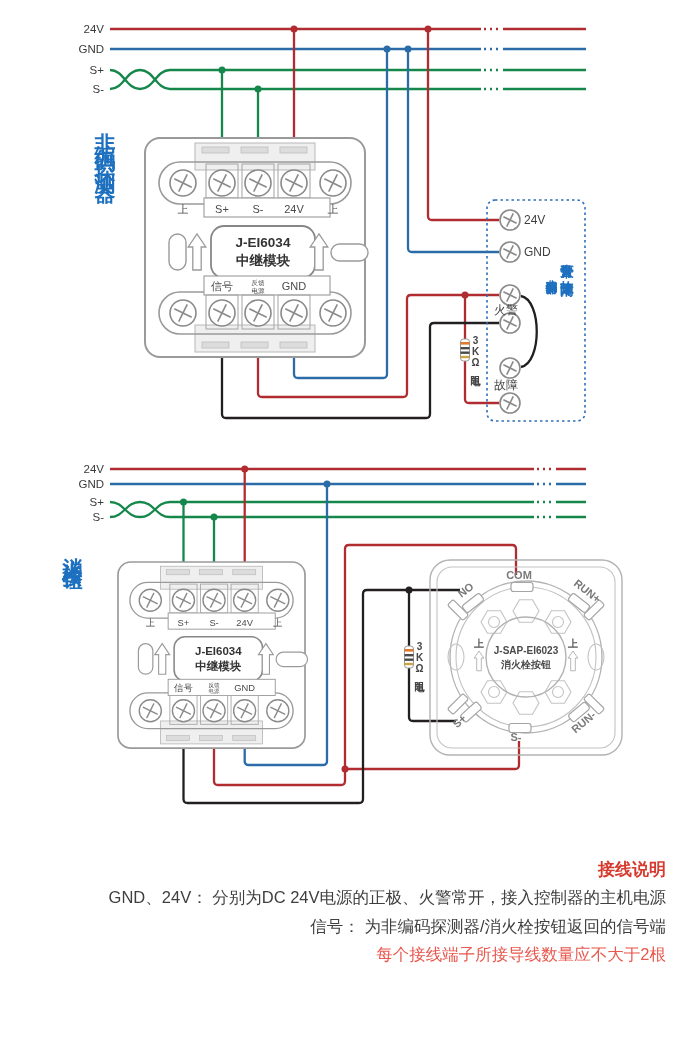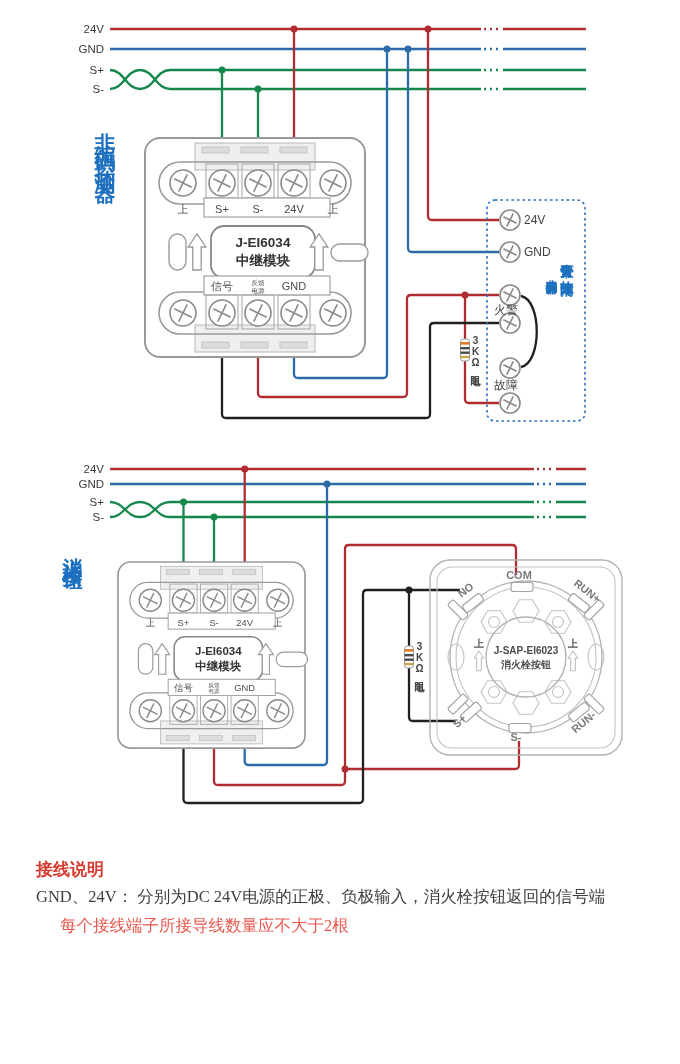"24V" .stage { text-align: none -> right }
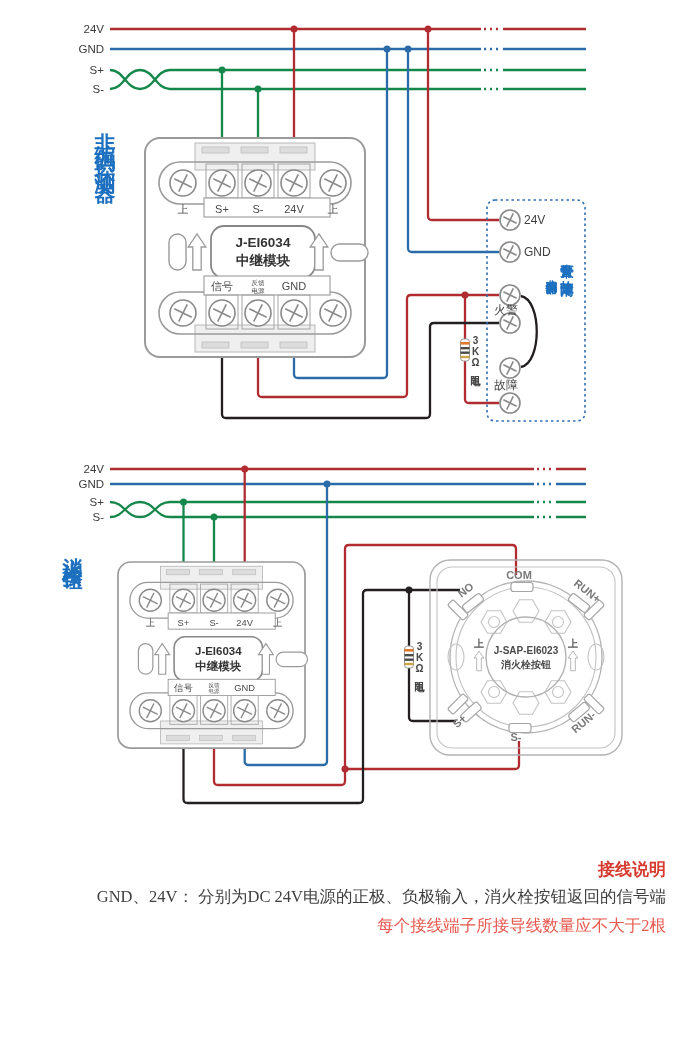"接线说明" .notes { font-family: Liberation Serif, serif -> none }
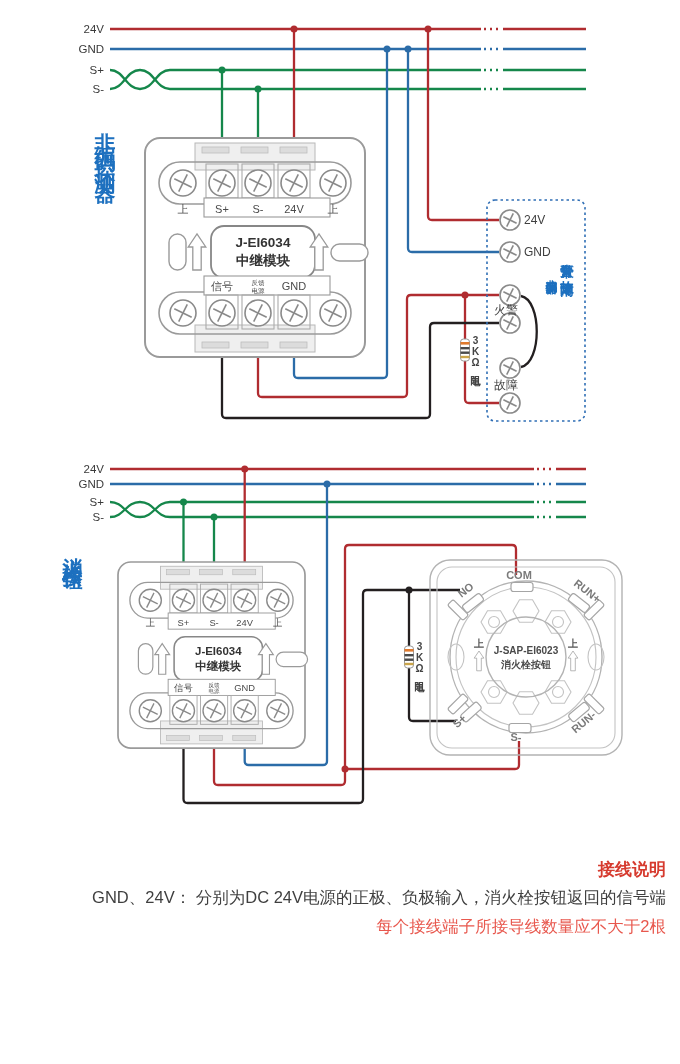"GND、24V： 分别为DC 24V电源的正极、负极输入，消火栓按钮返回的信号端" div.note-line { text: 负极输入，消火栓按钮返回的信号端 -> 火警常开，接入控制器的主机电源 }
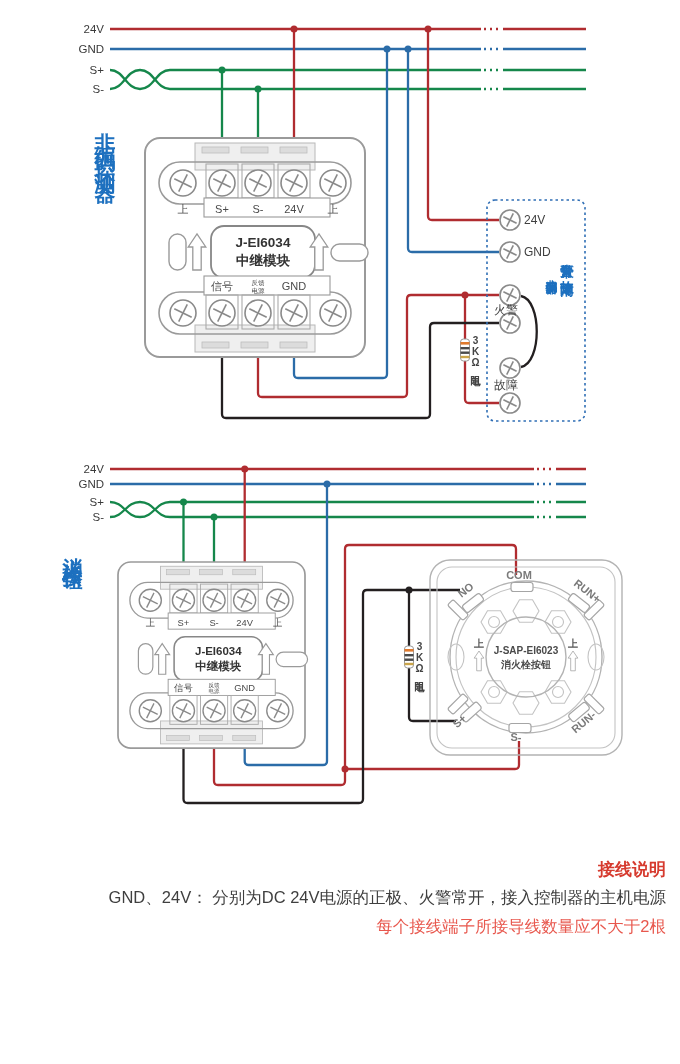"信号： 为非编码探测器/消火栓按钮返回的信号端" div.note-line { html: none -> <div>信号： 为非编码探测器/消火栓按钮返回的信号端</div> }
